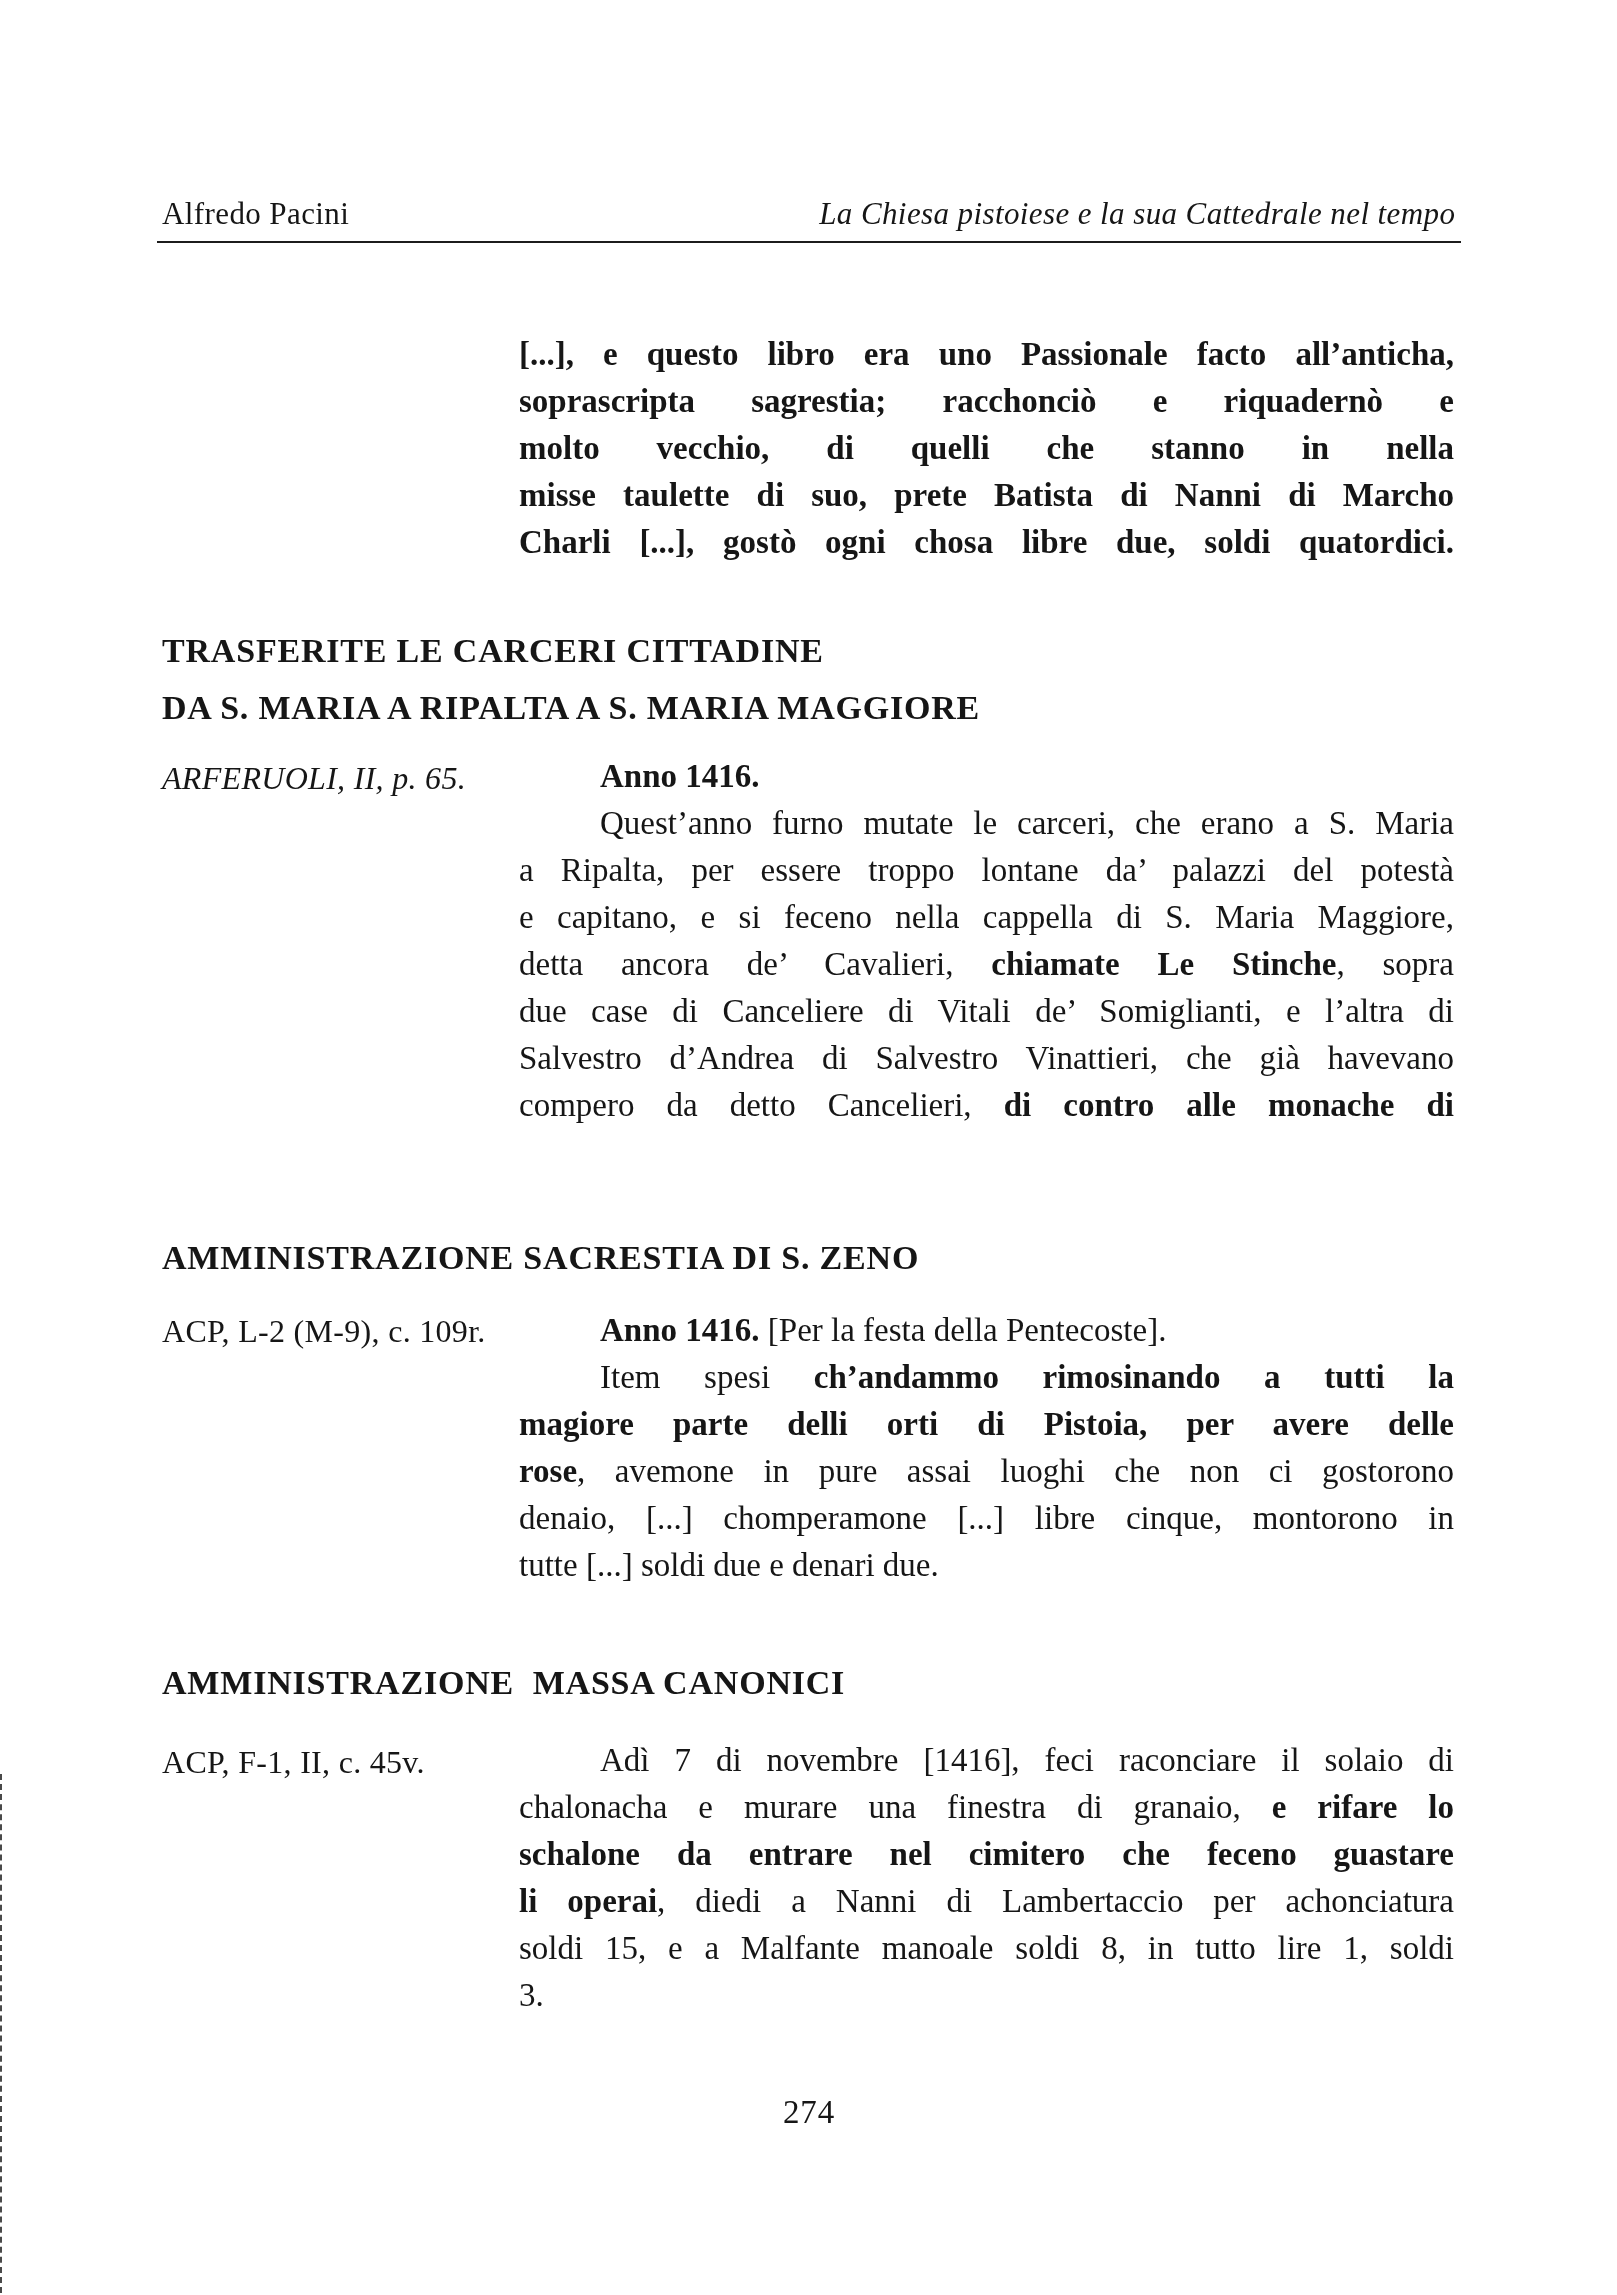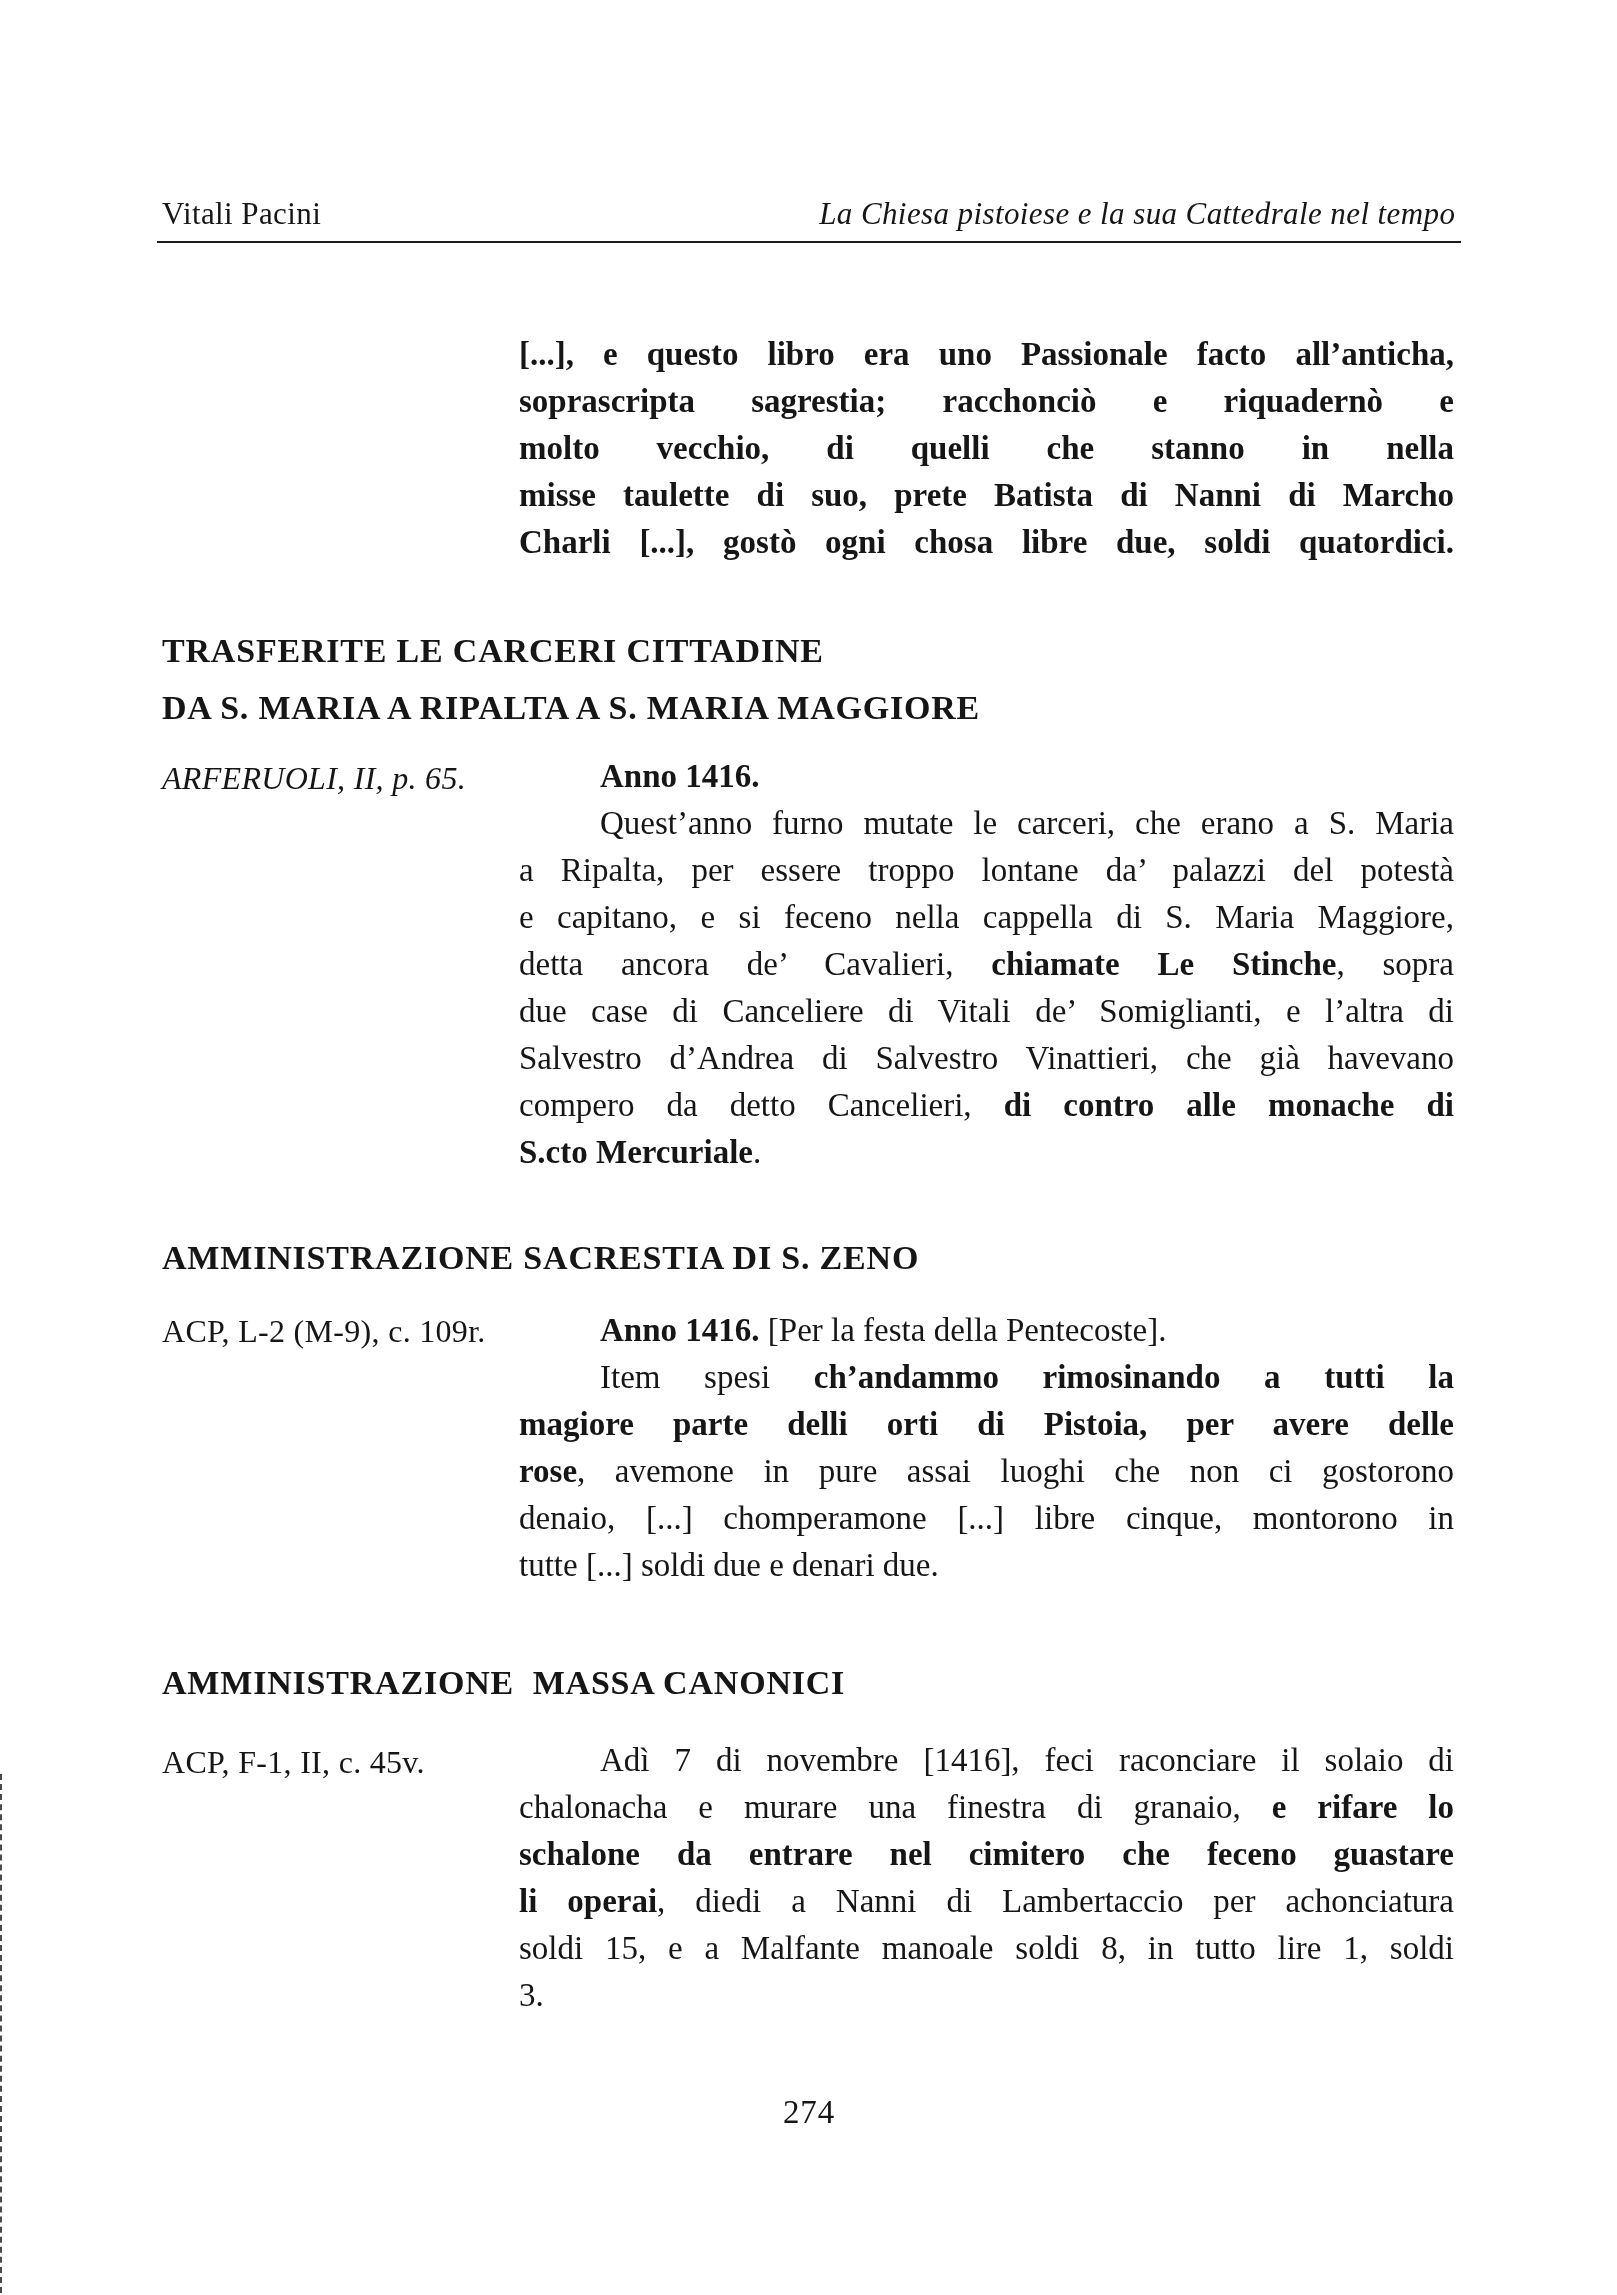"Vitali Pacini" span.author { text: Vitali -> Alfredo }
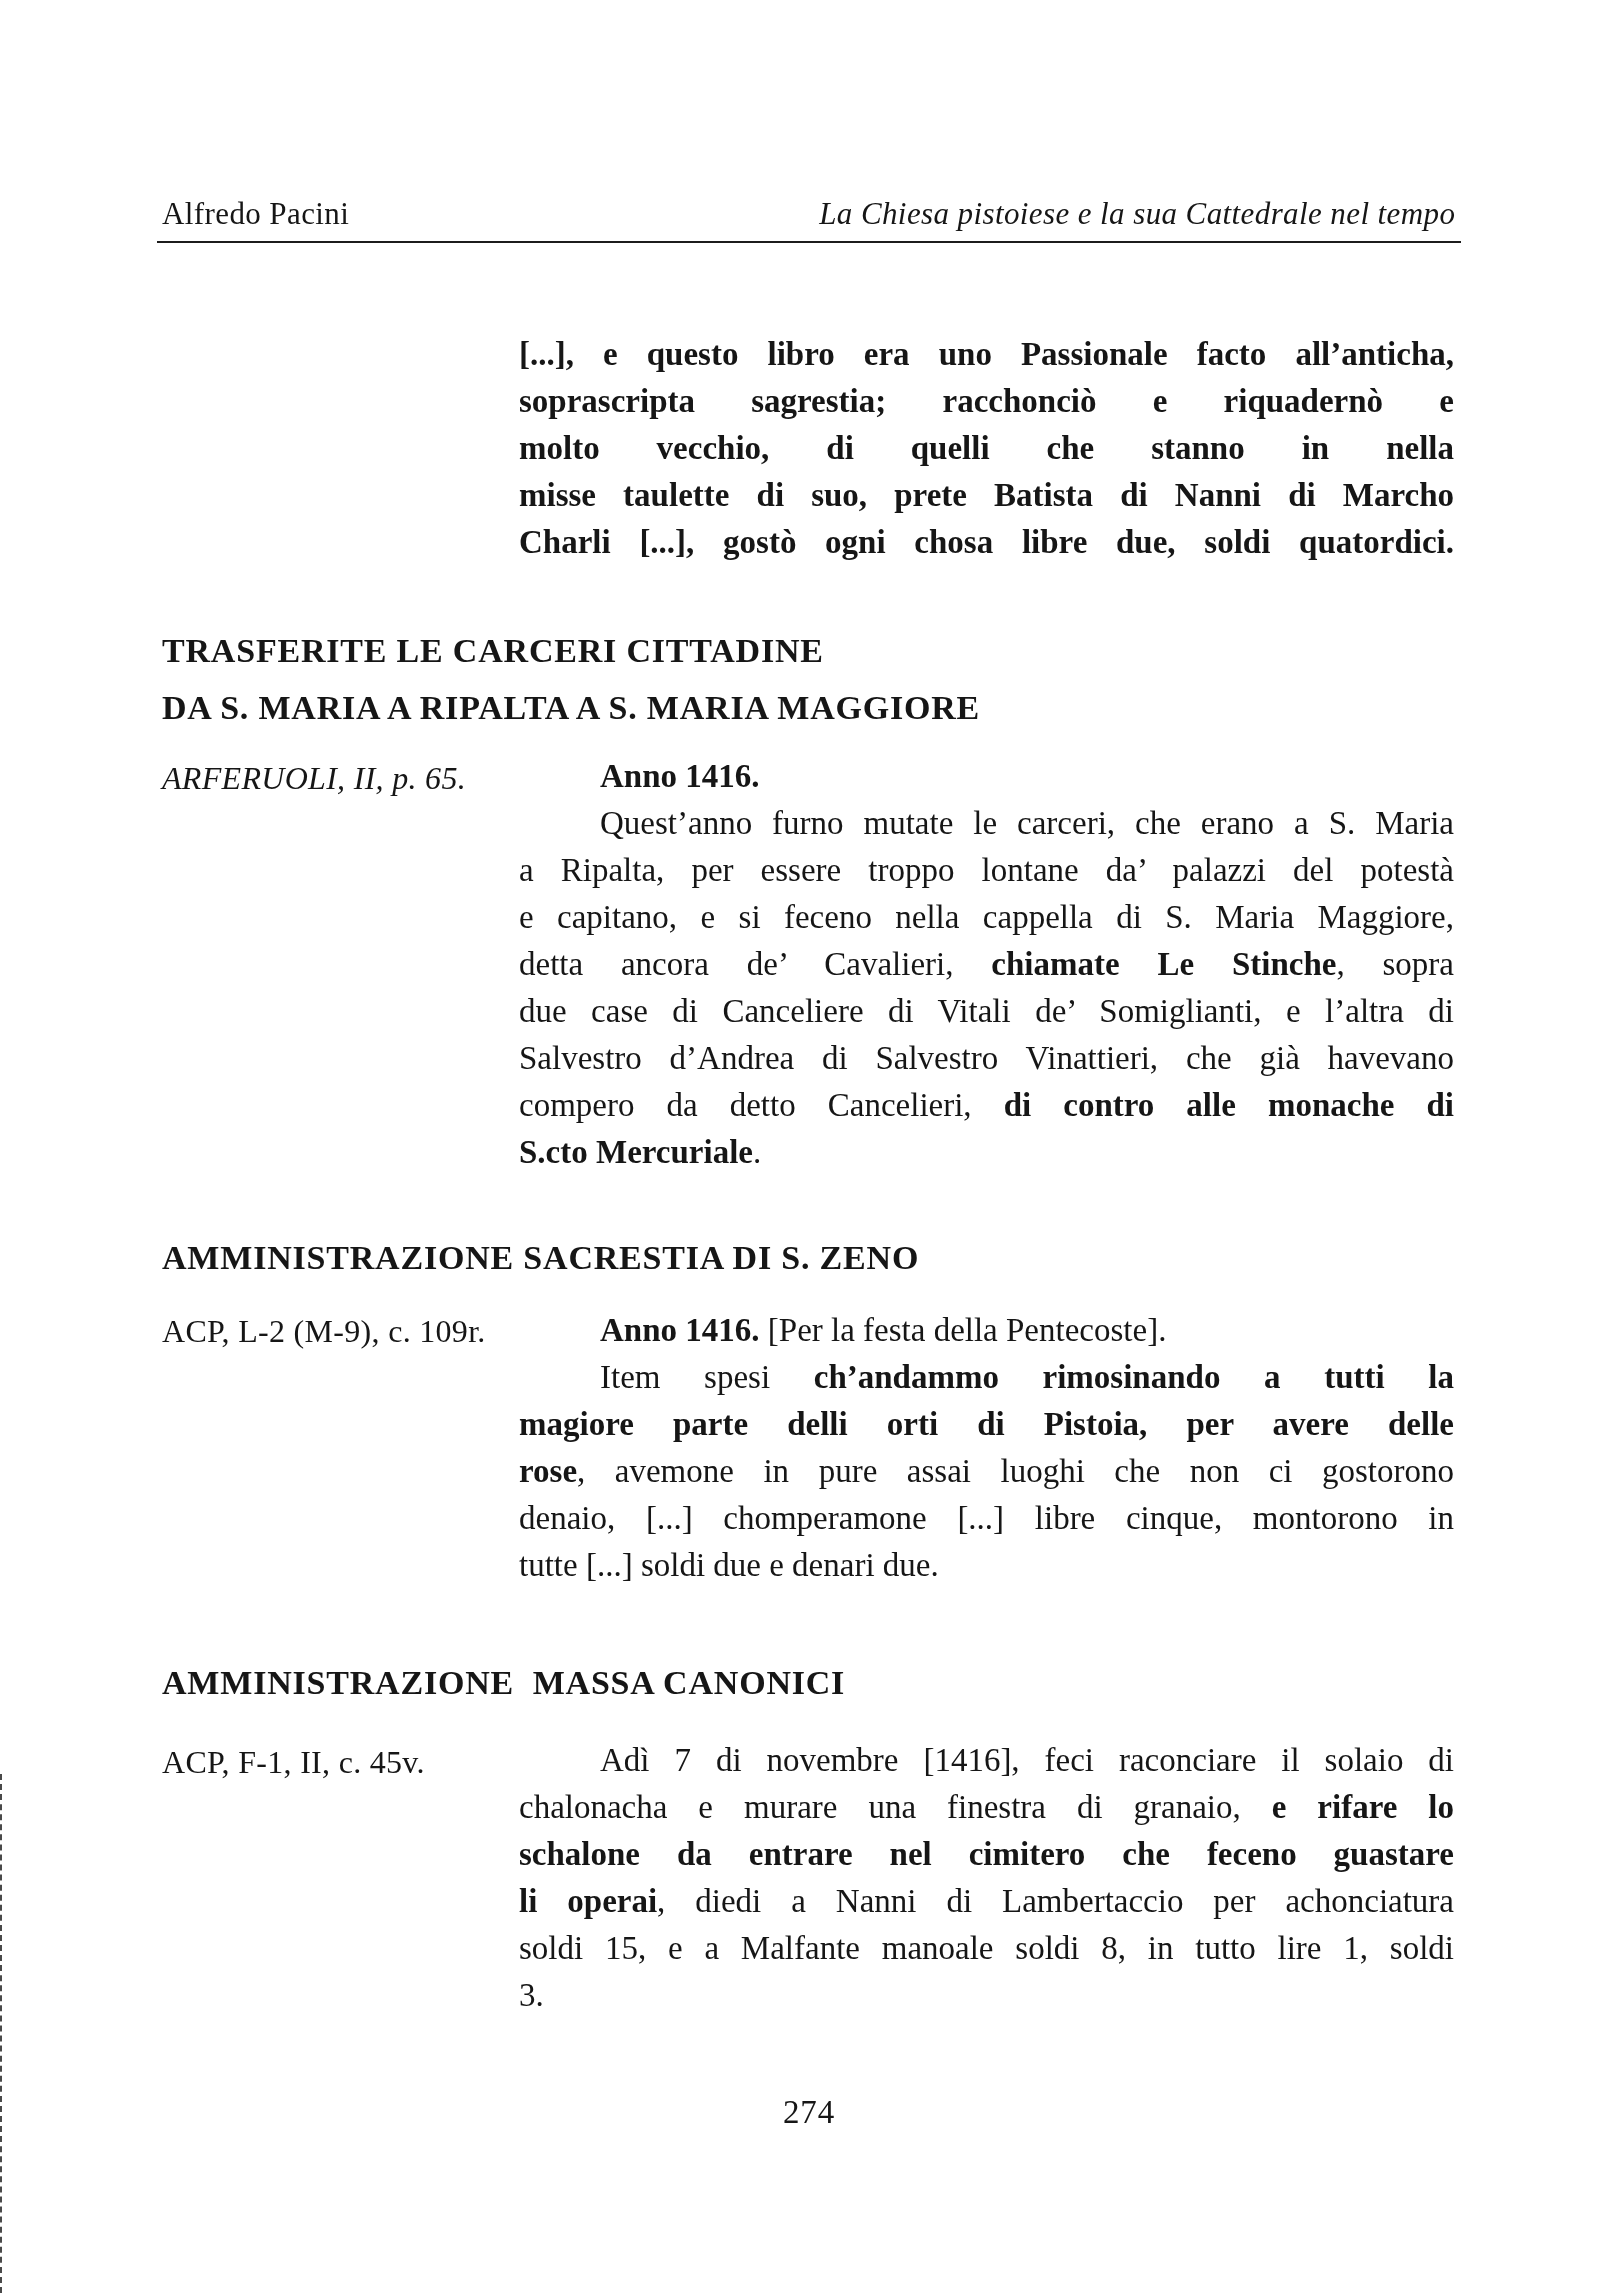"S.cto Mercuriale." div.line { html: <div><span>S.cto Mercuriale</span><span>.</span></div> -> none }
